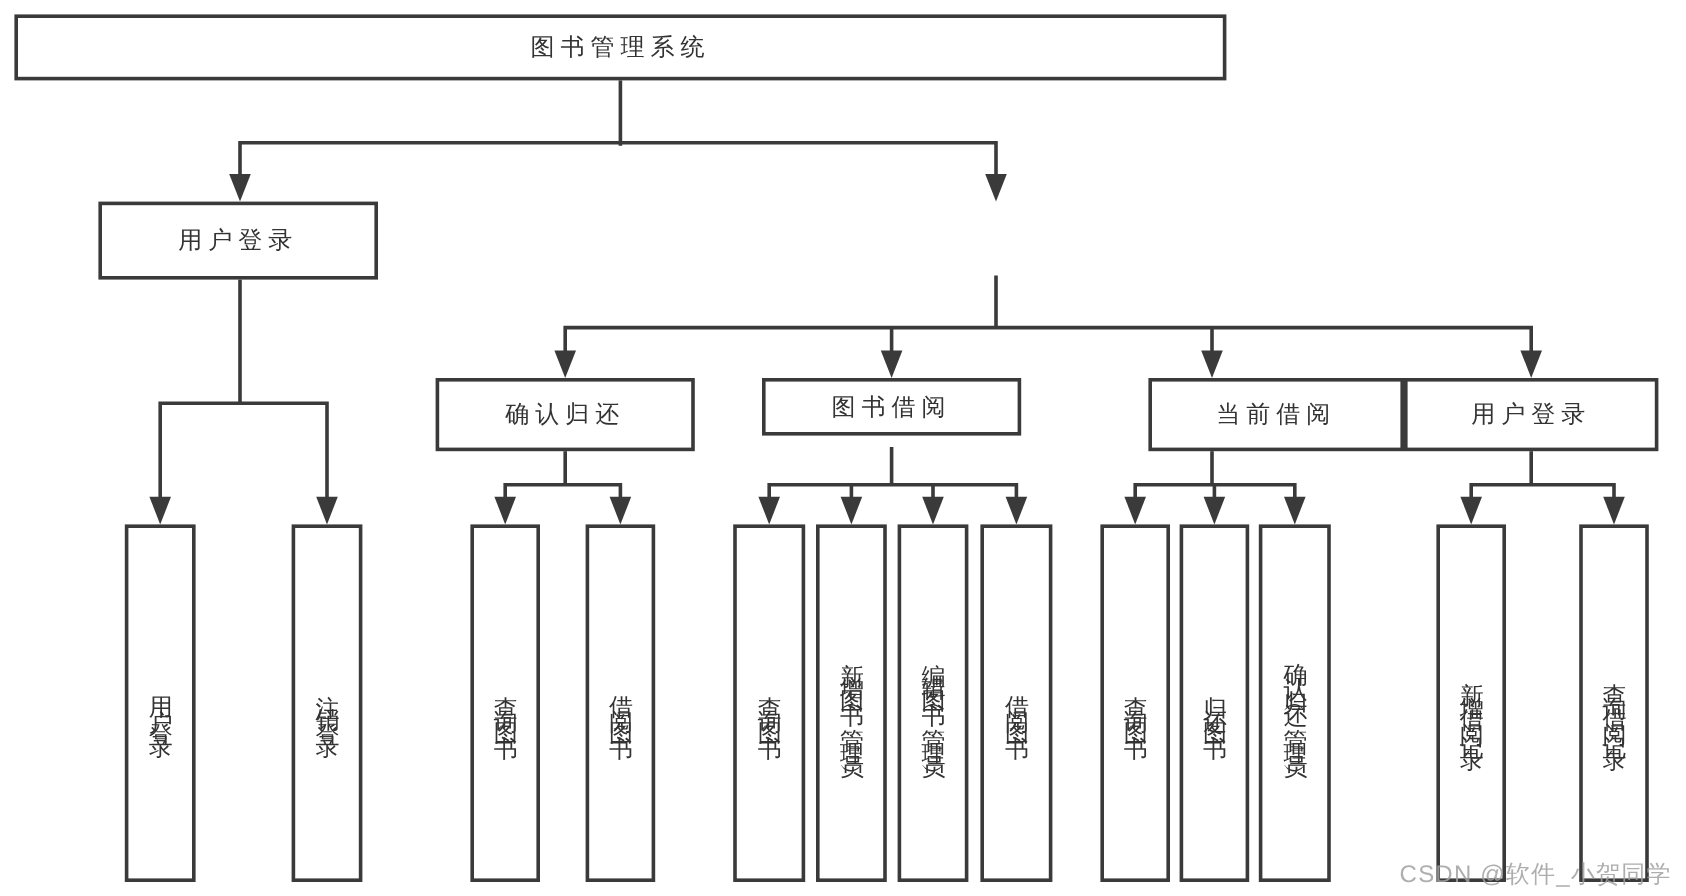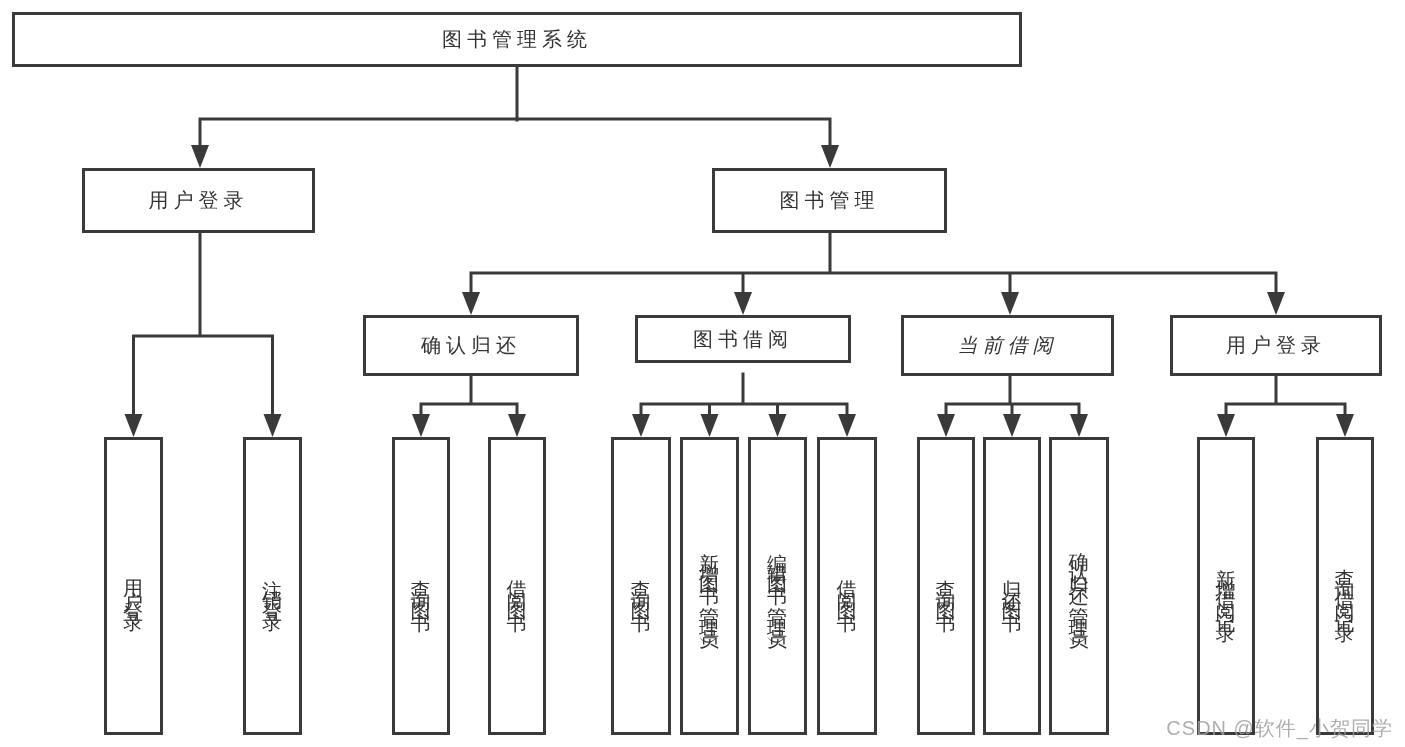"图书管理" div.node { html: <div>图书管理</div> -> none }
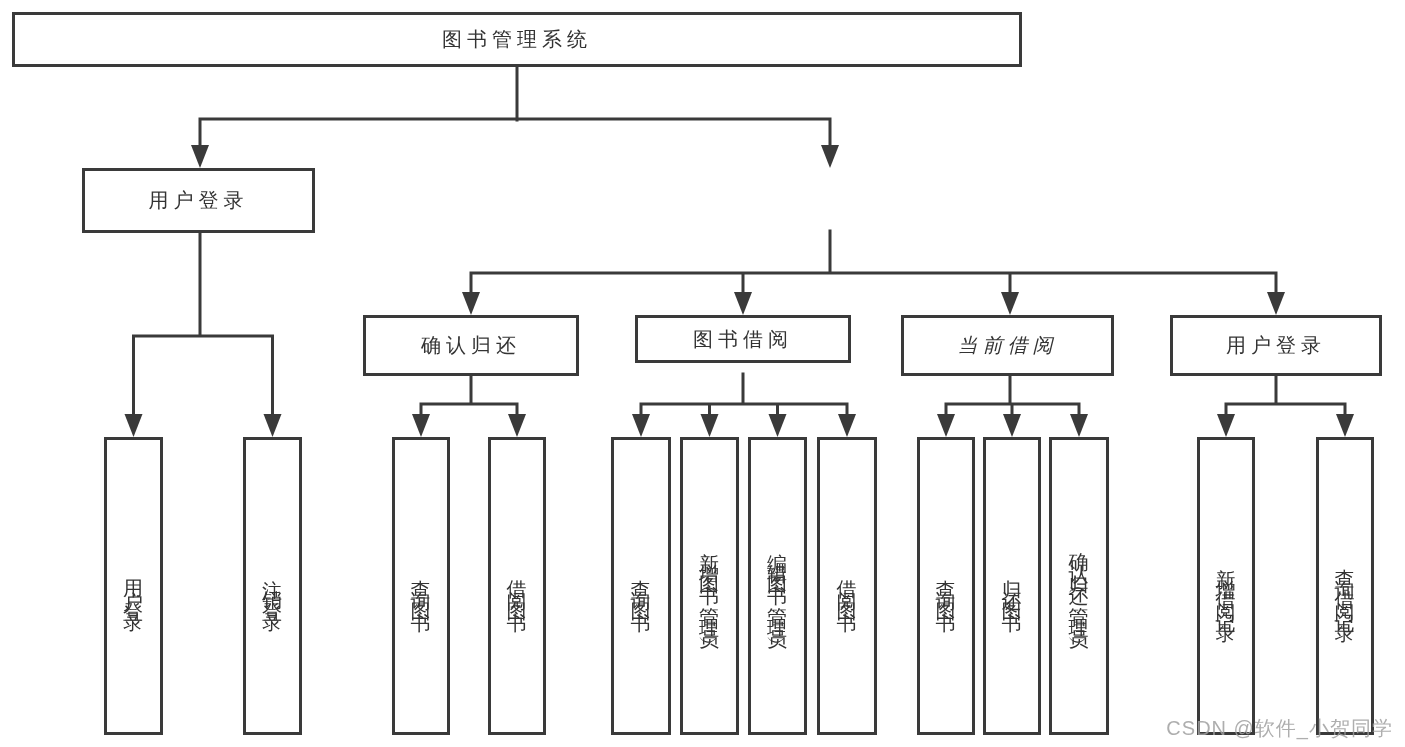"当前借阅" div.node { font-style: italic -> none; left: 901px -> 957px }
